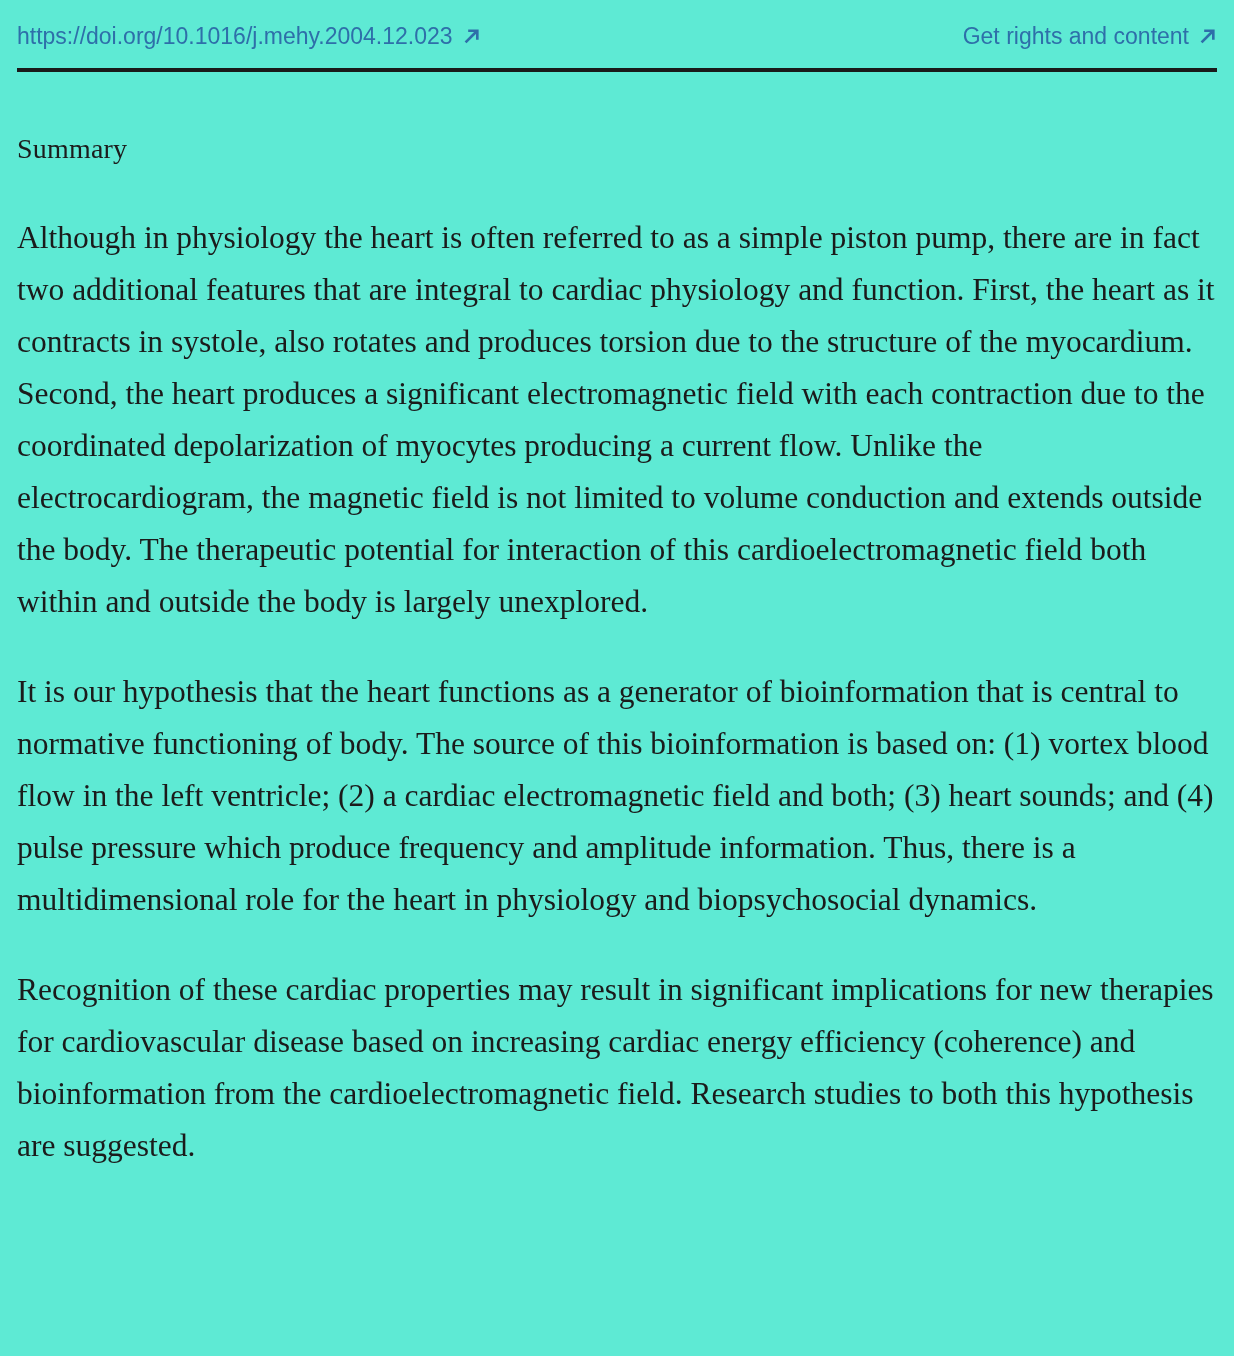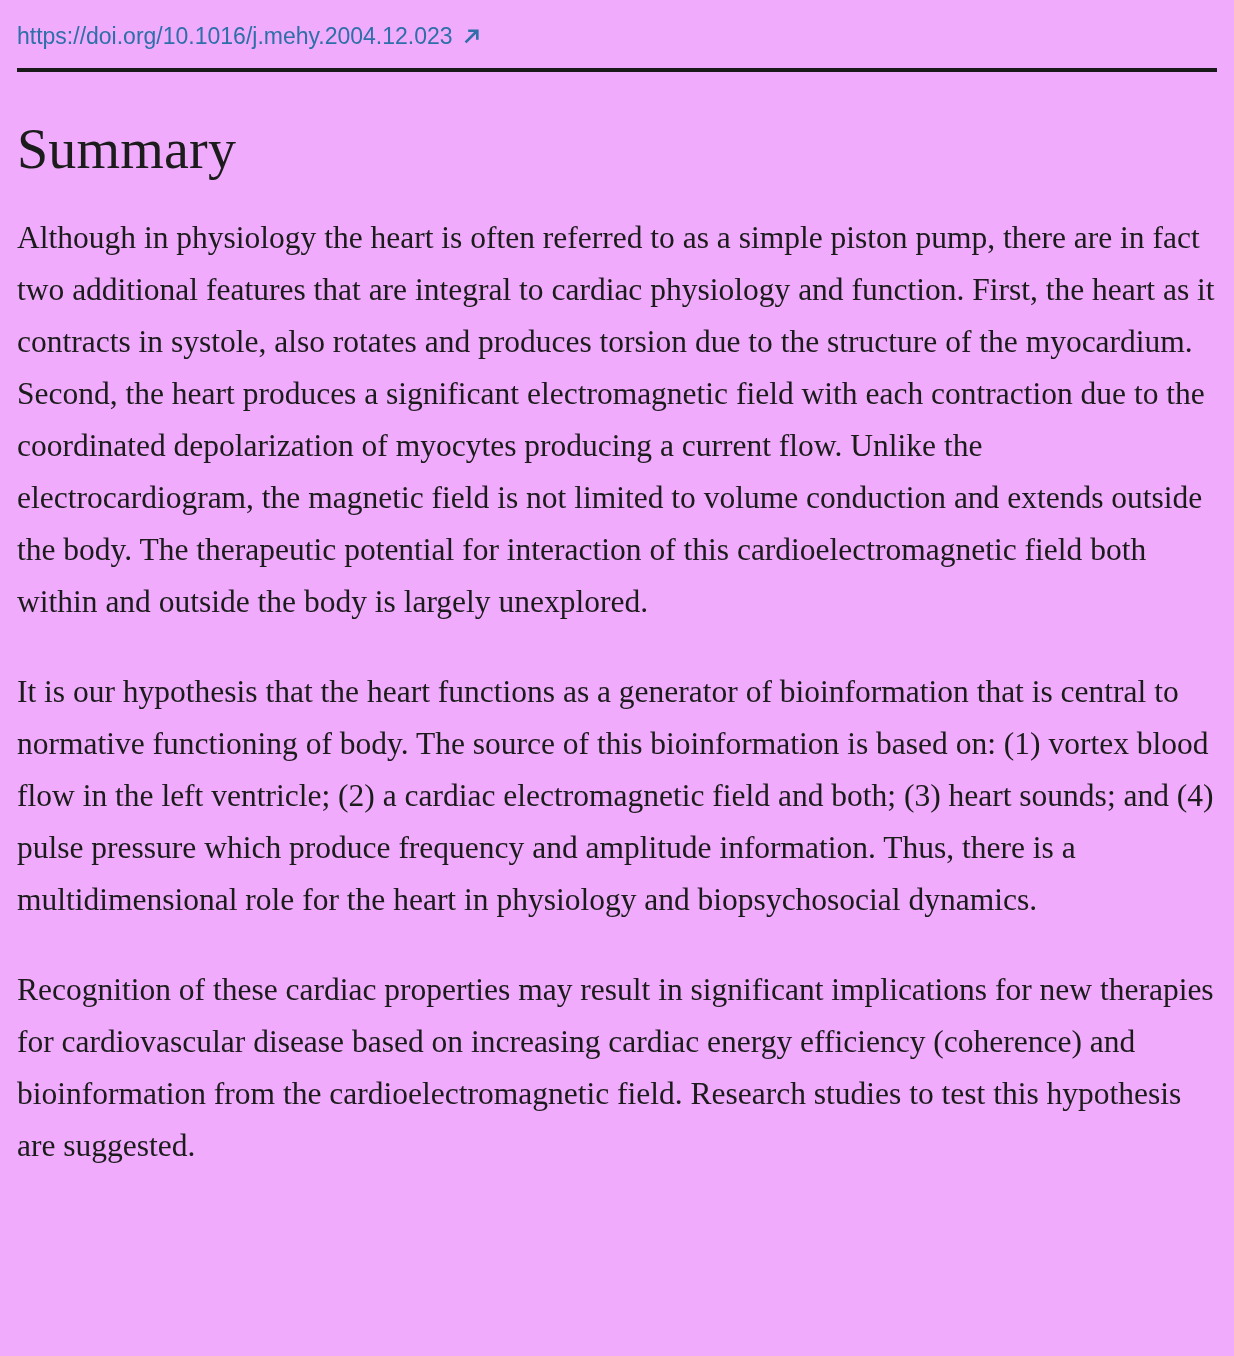"https://doi.org/10.1016/j.mehy.2004.12.0" .page { background: #f0abfc -> #5eead4 }
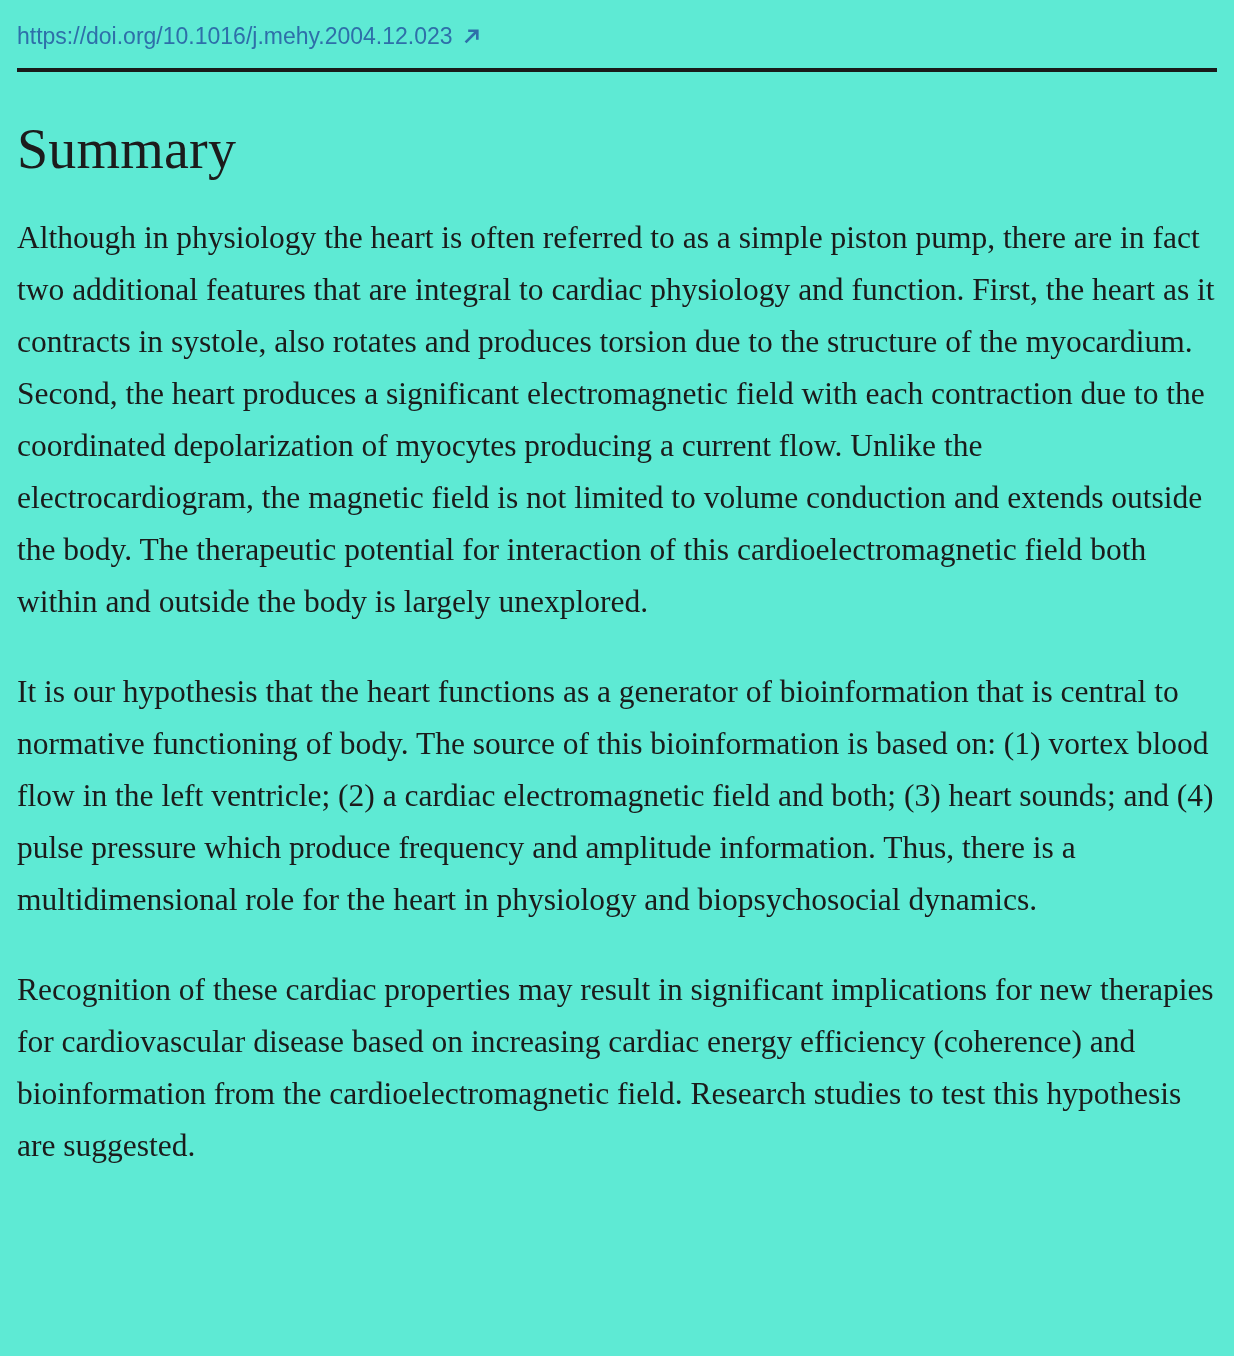"Get rights and content" a.top-link { html: none -> <a> <span>Get rights and content</span> <span> <svg> <path></path> <path></path> </svg> </span> </a> }
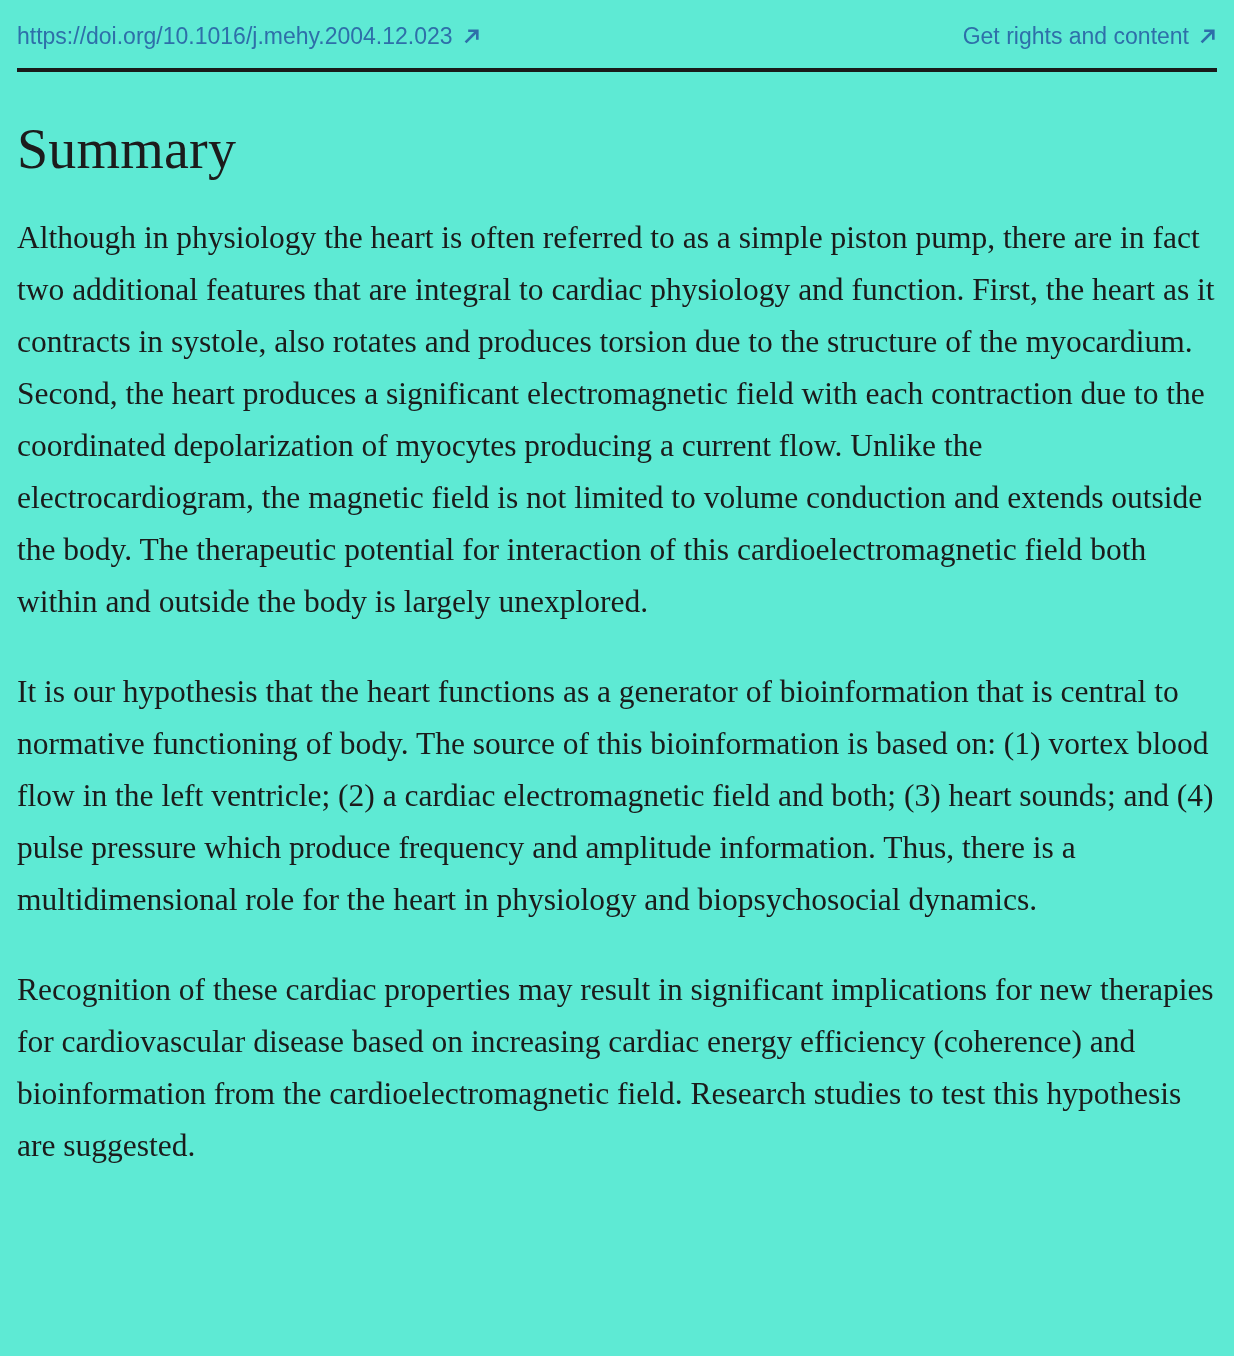"Summary" .summary-title { font-size: 56px -> 28px }
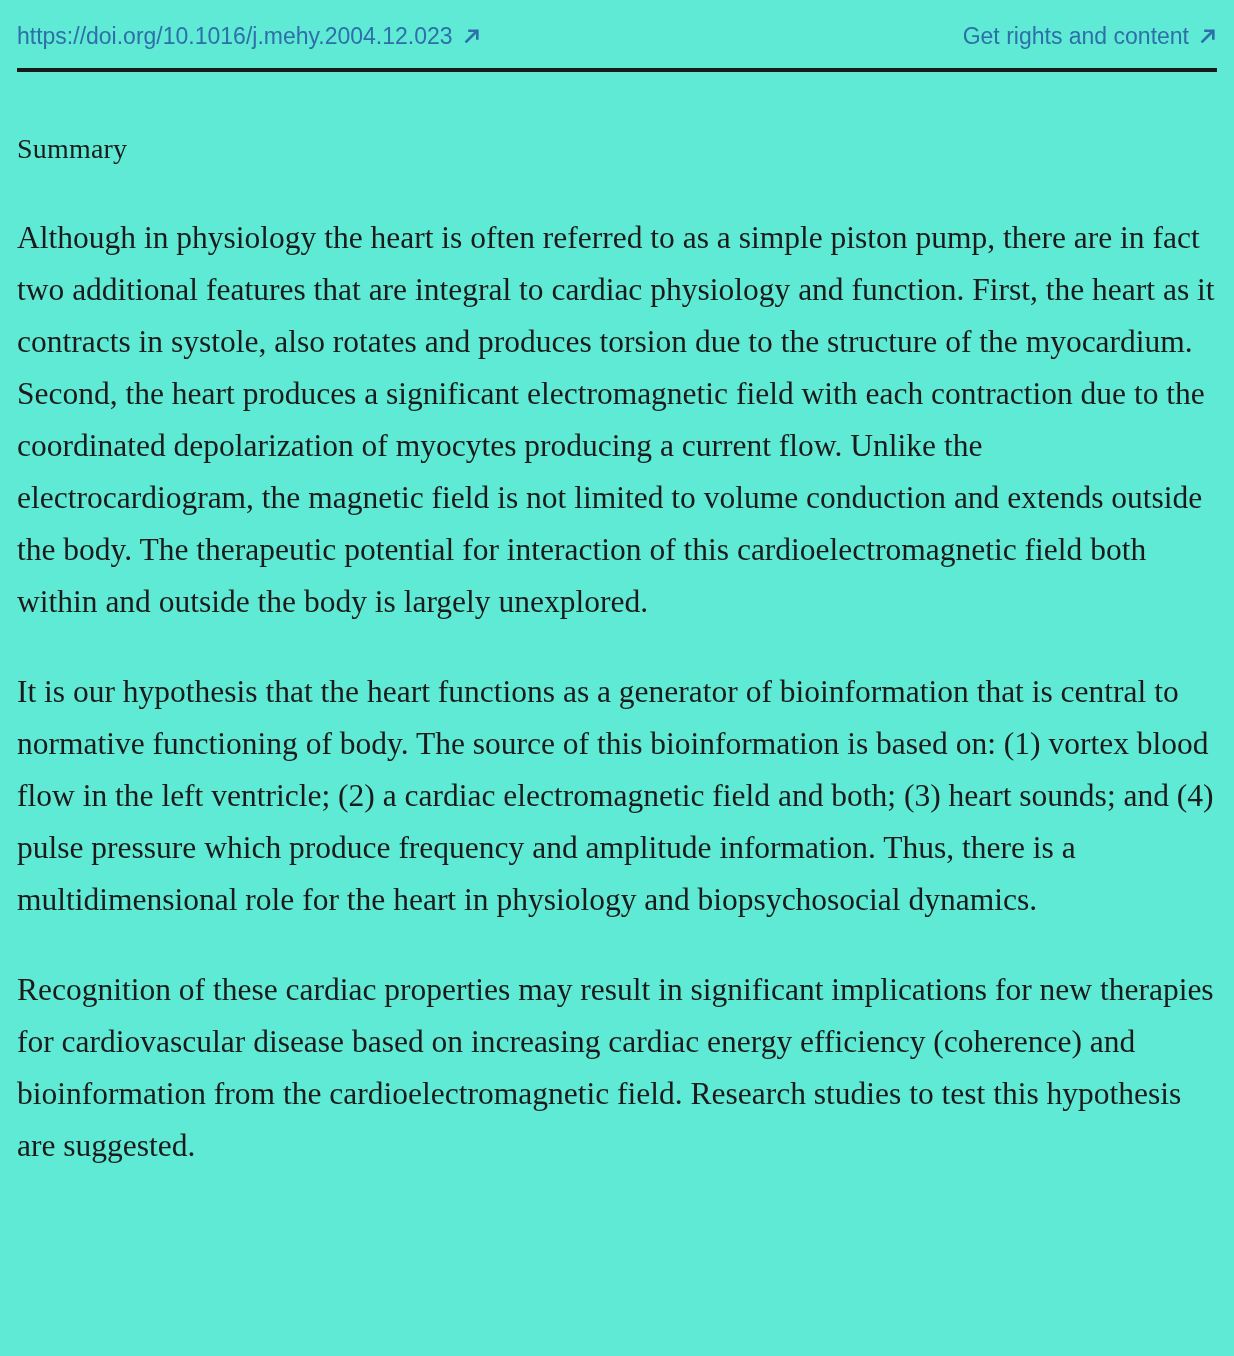"Recognition of these cardiac properties" p { text: test -> both }
